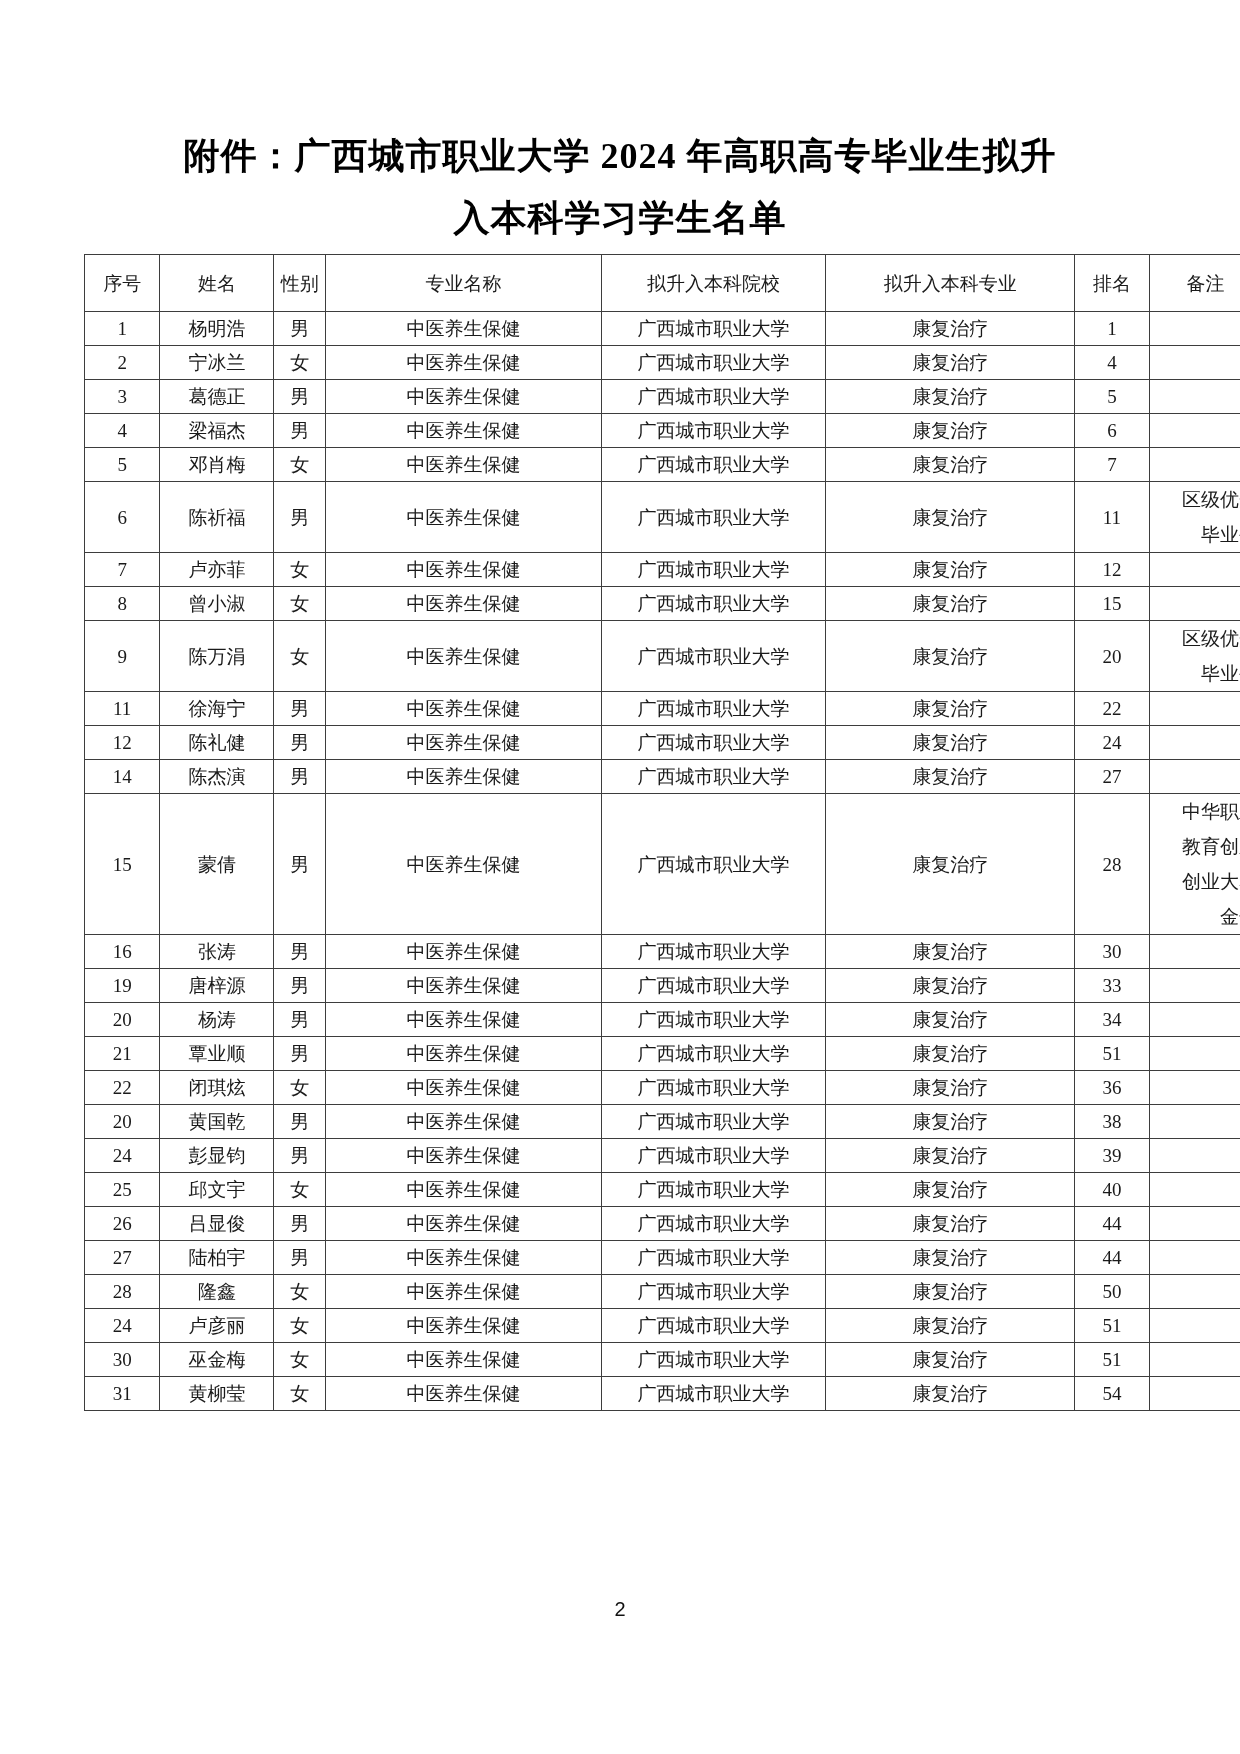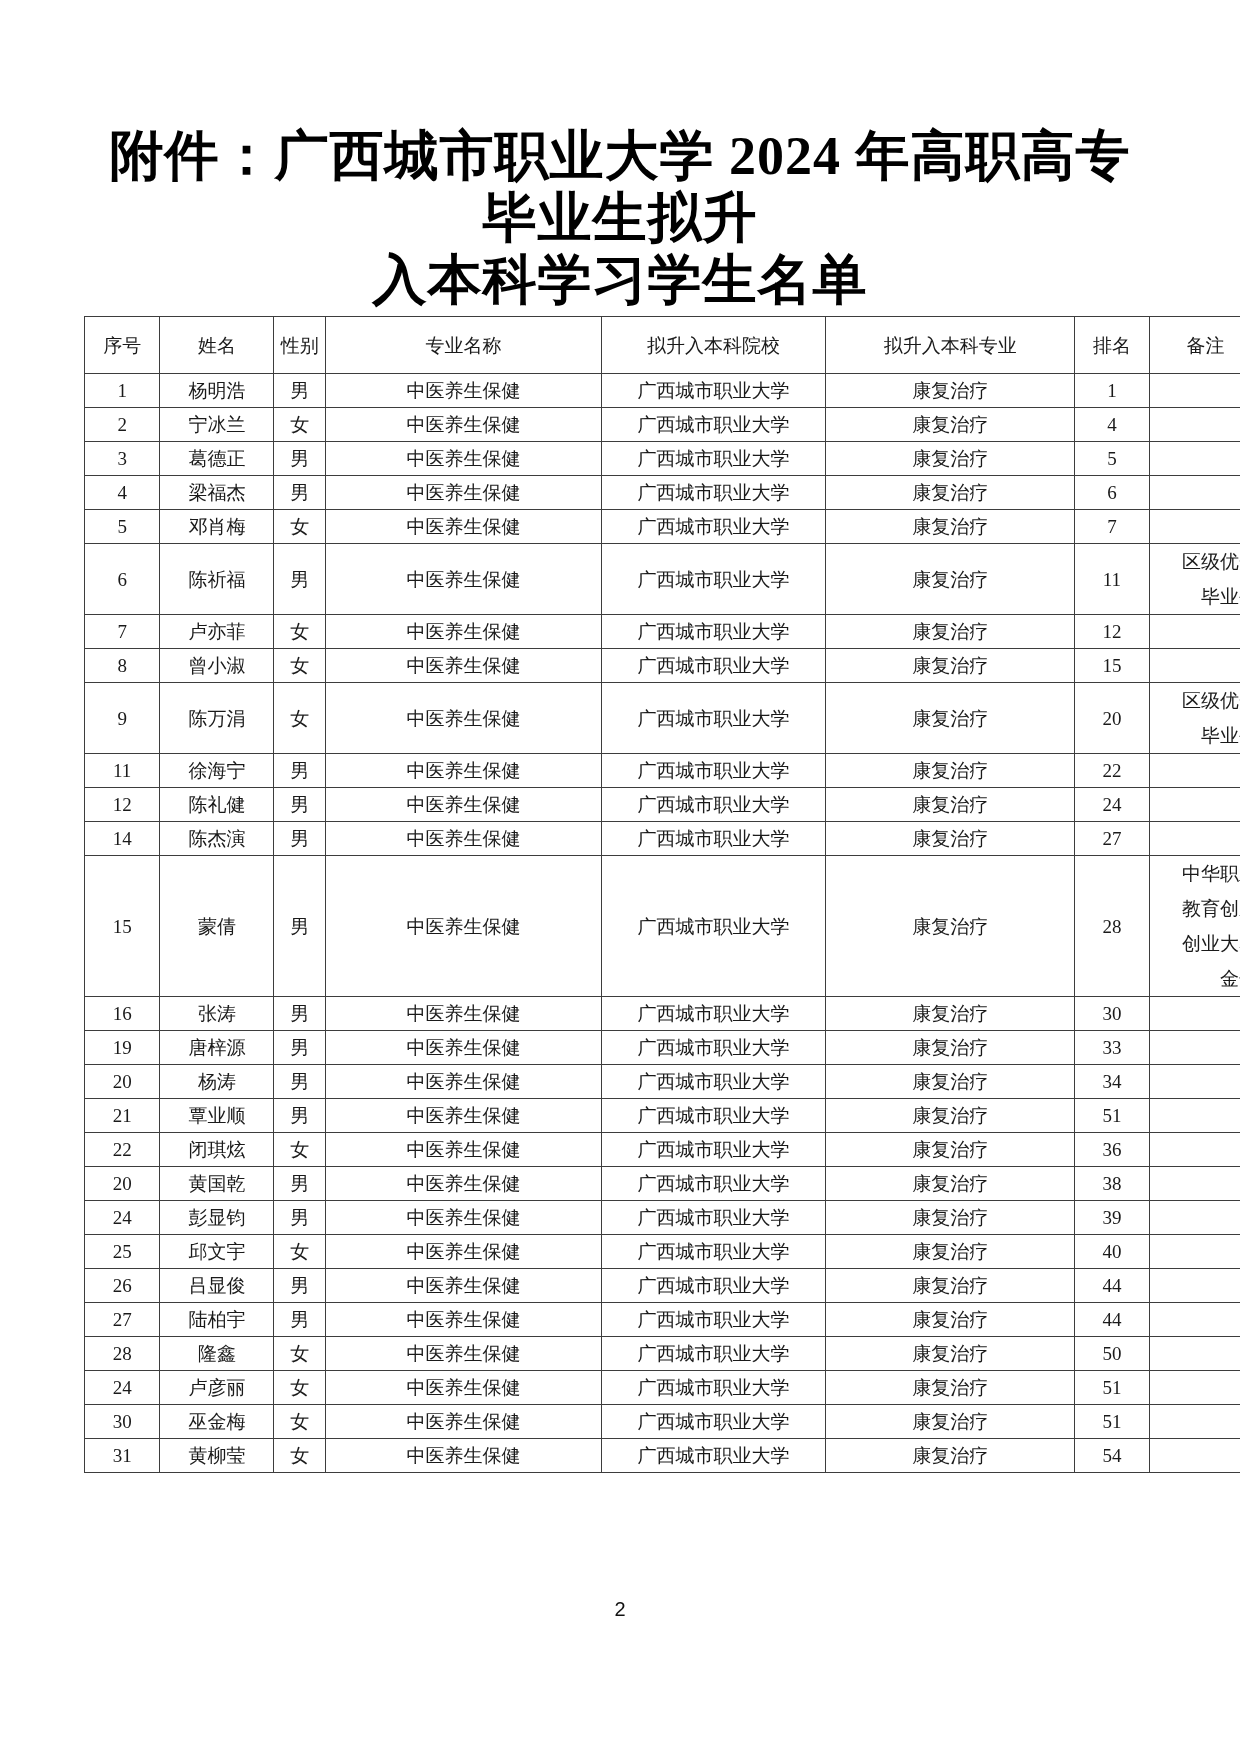"附件：广西城市职业大学 2024 年高职高专毕业生拟升" .title { font-size: 54px -> 36px }
